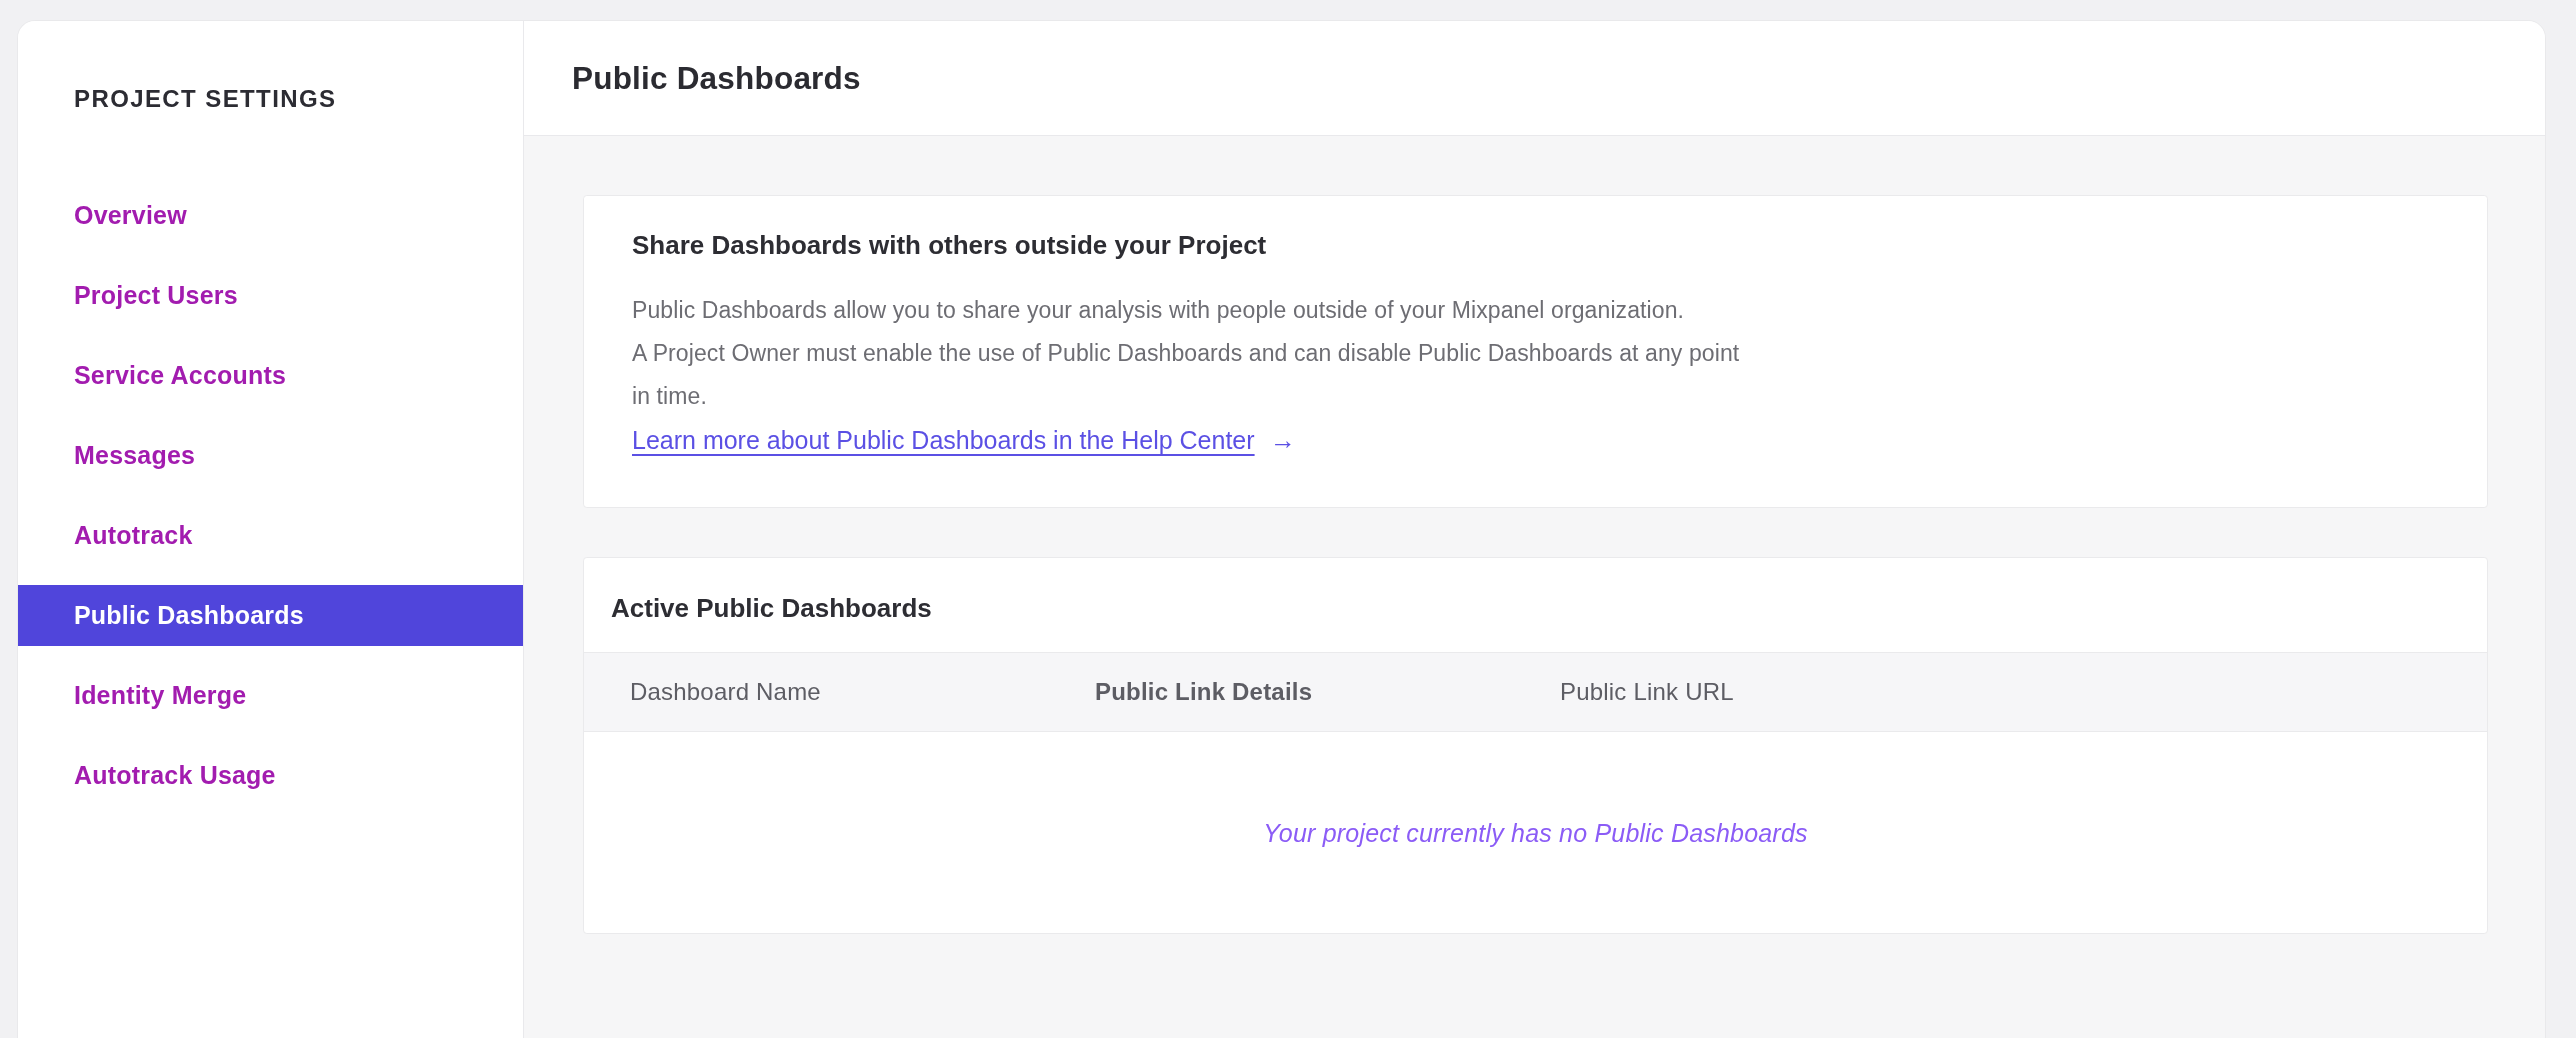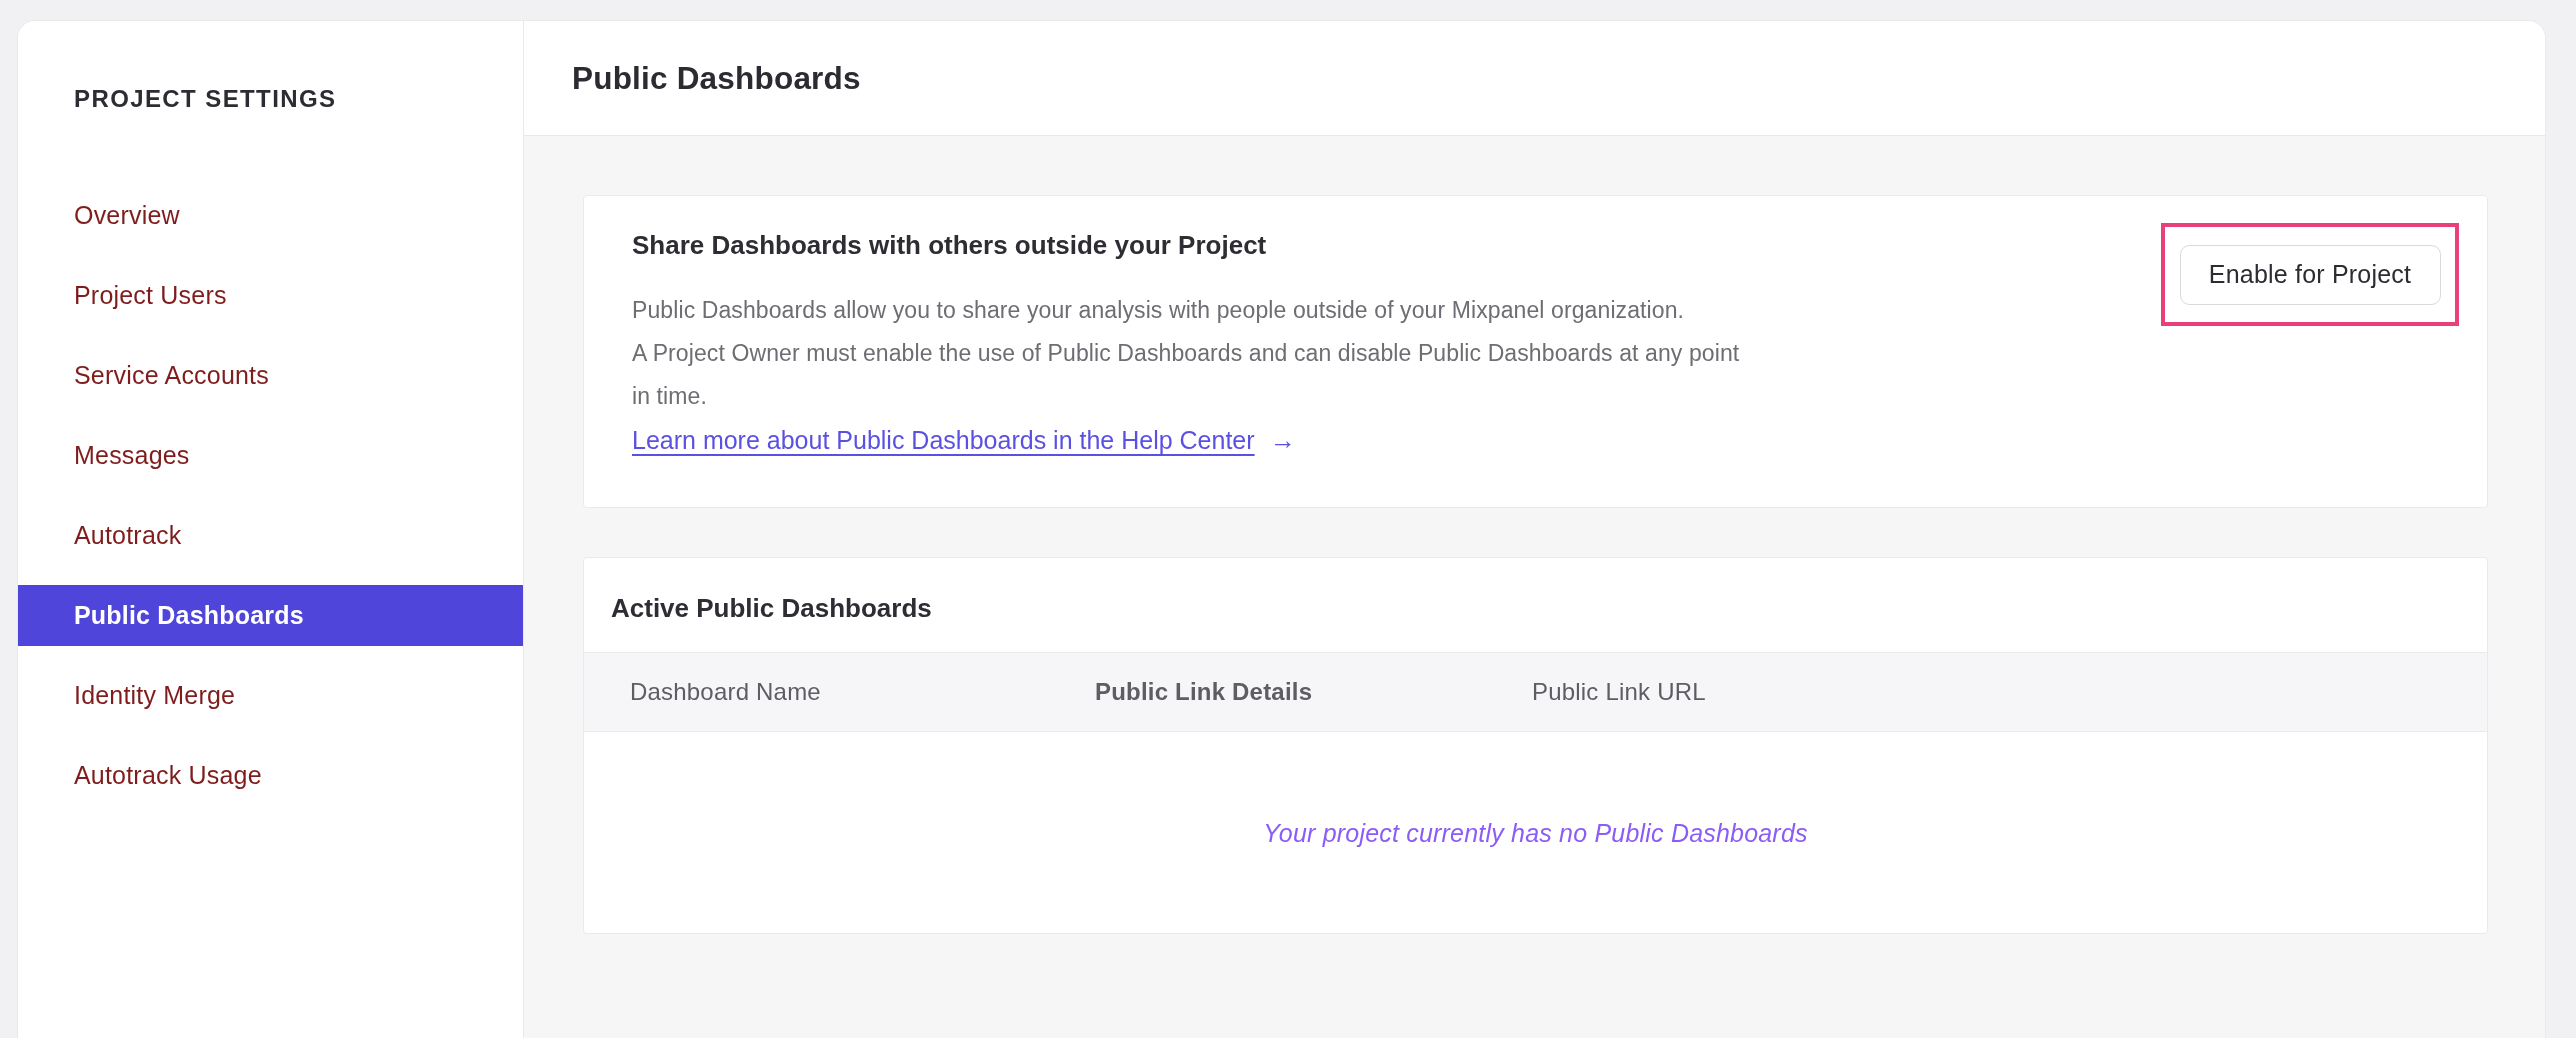"Overview" .nav-item { color: #7f1d1d -> #a21caf; font-weight: 400 -> 700 }
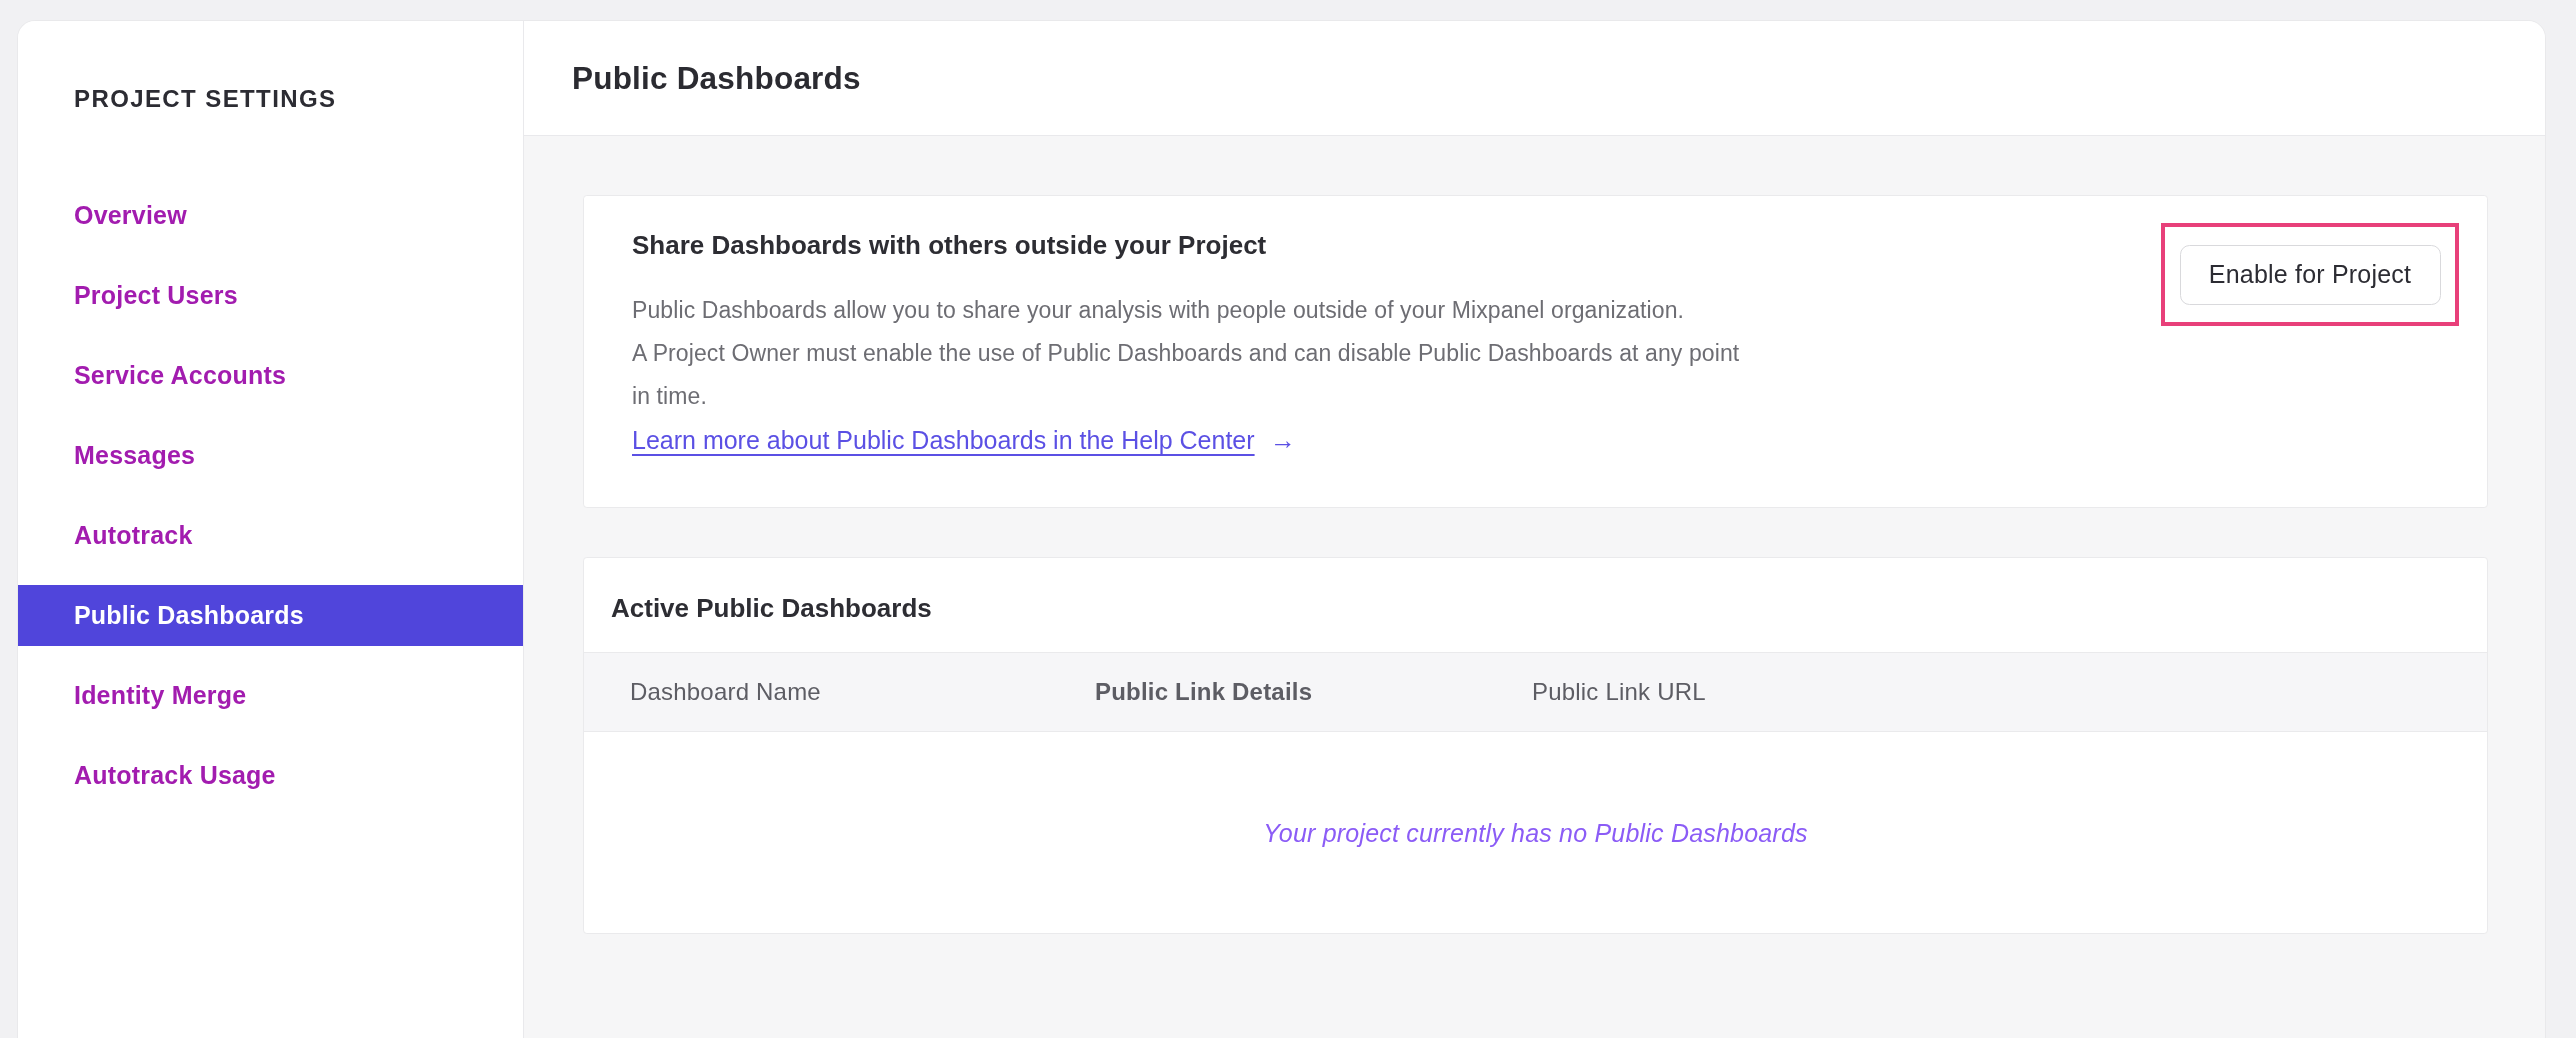"Enable for Project" div.pink-box { html: <div> <button>Enable for Project</button> </div> -> none }
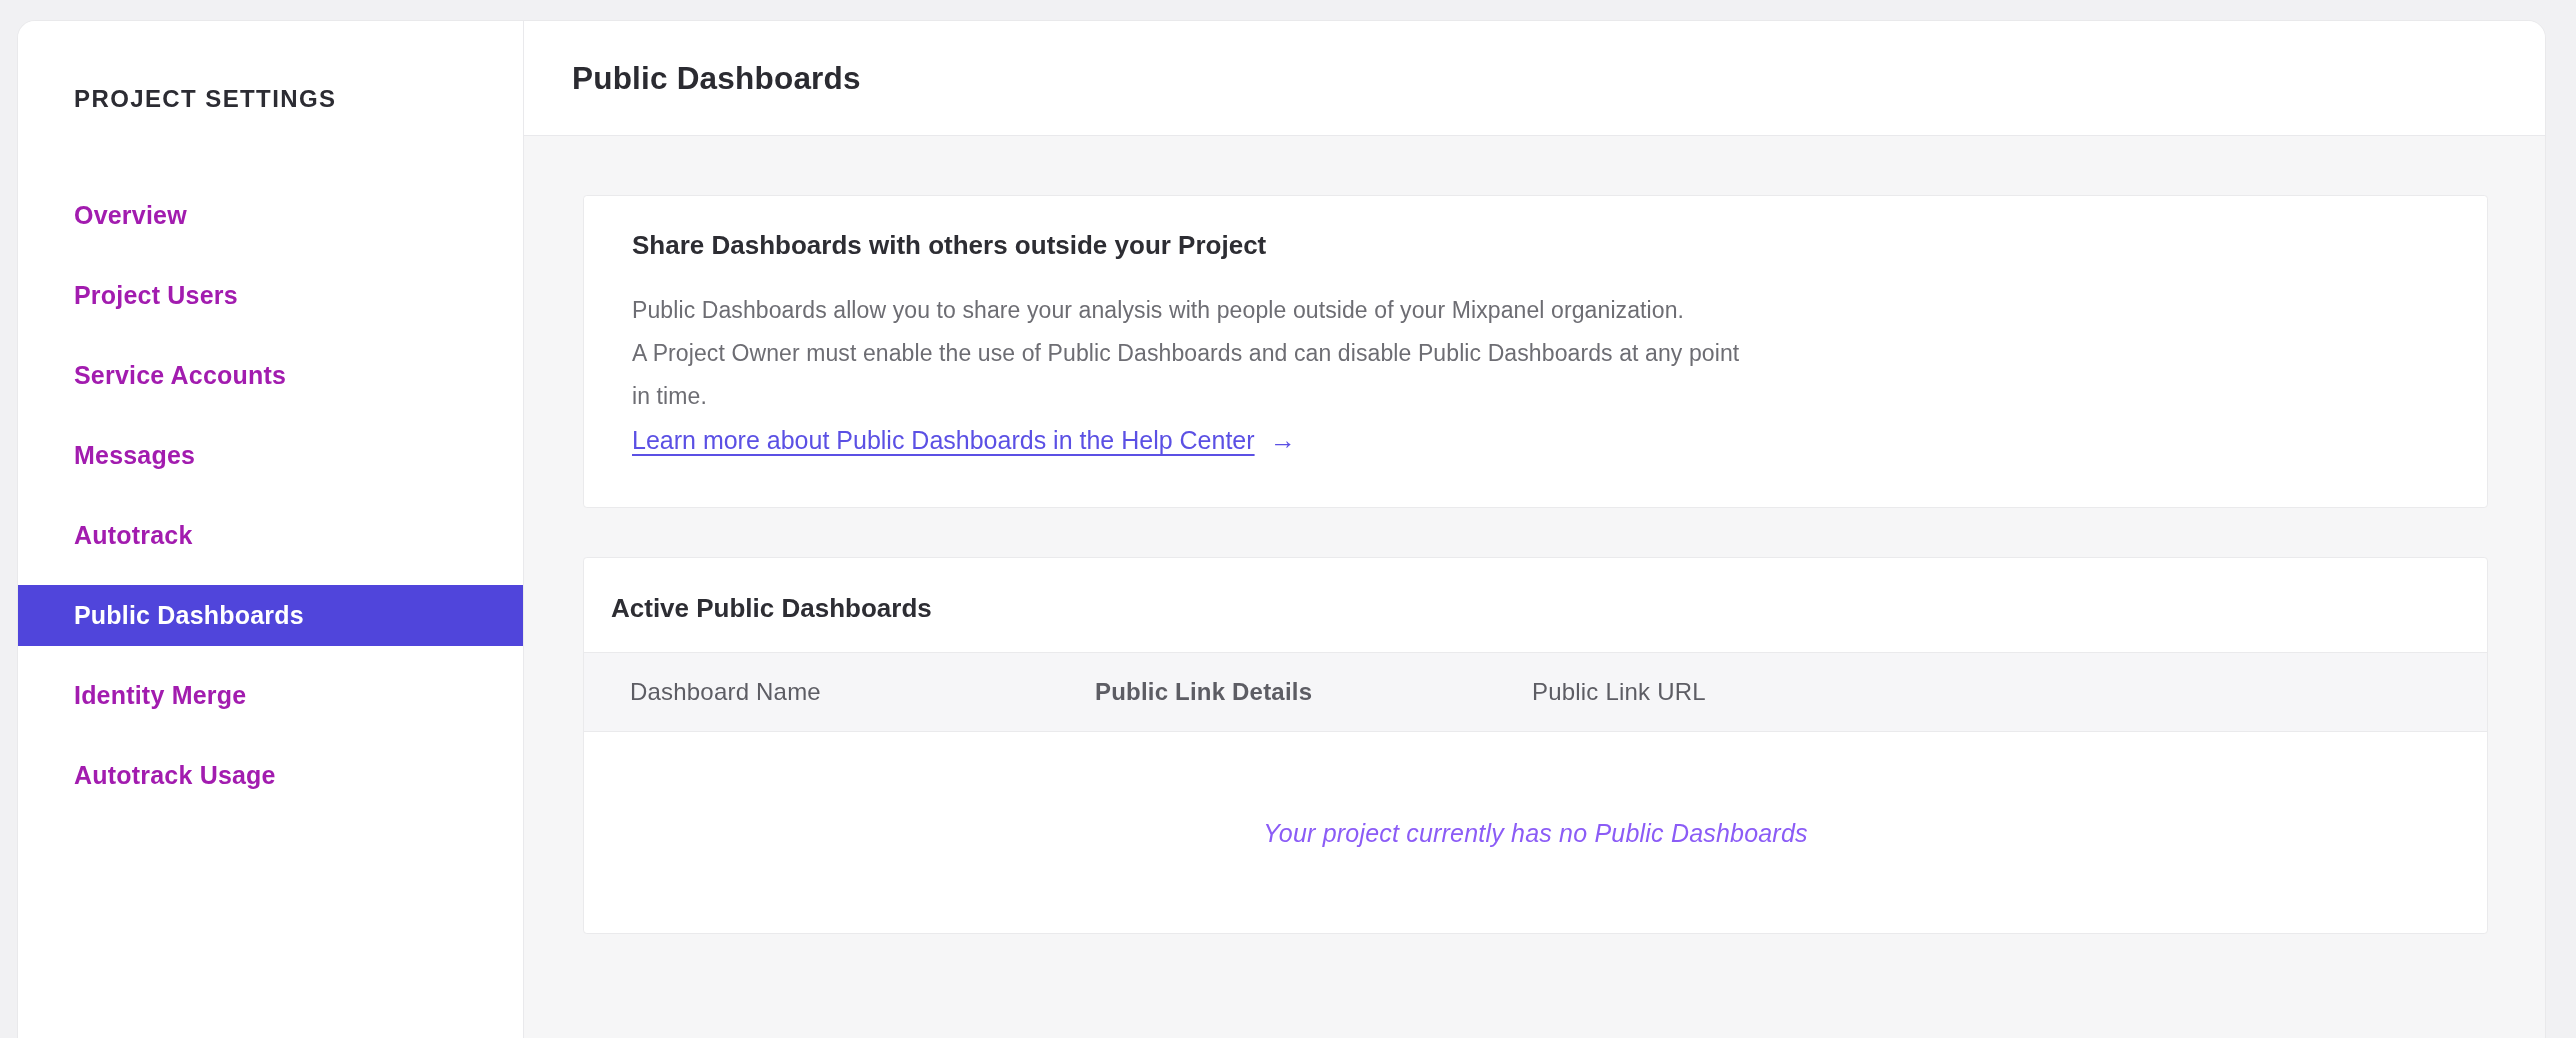"Public Link URL" .th-3 { left: 948px -> 976px }
